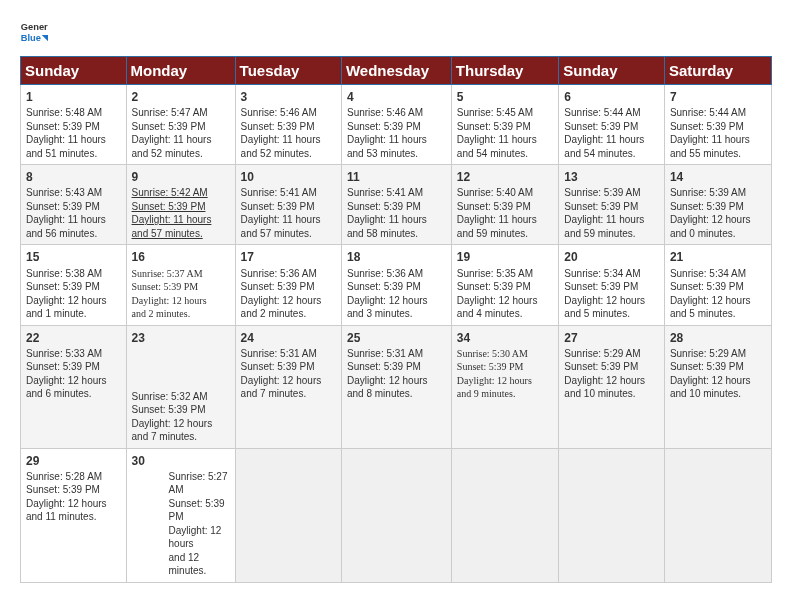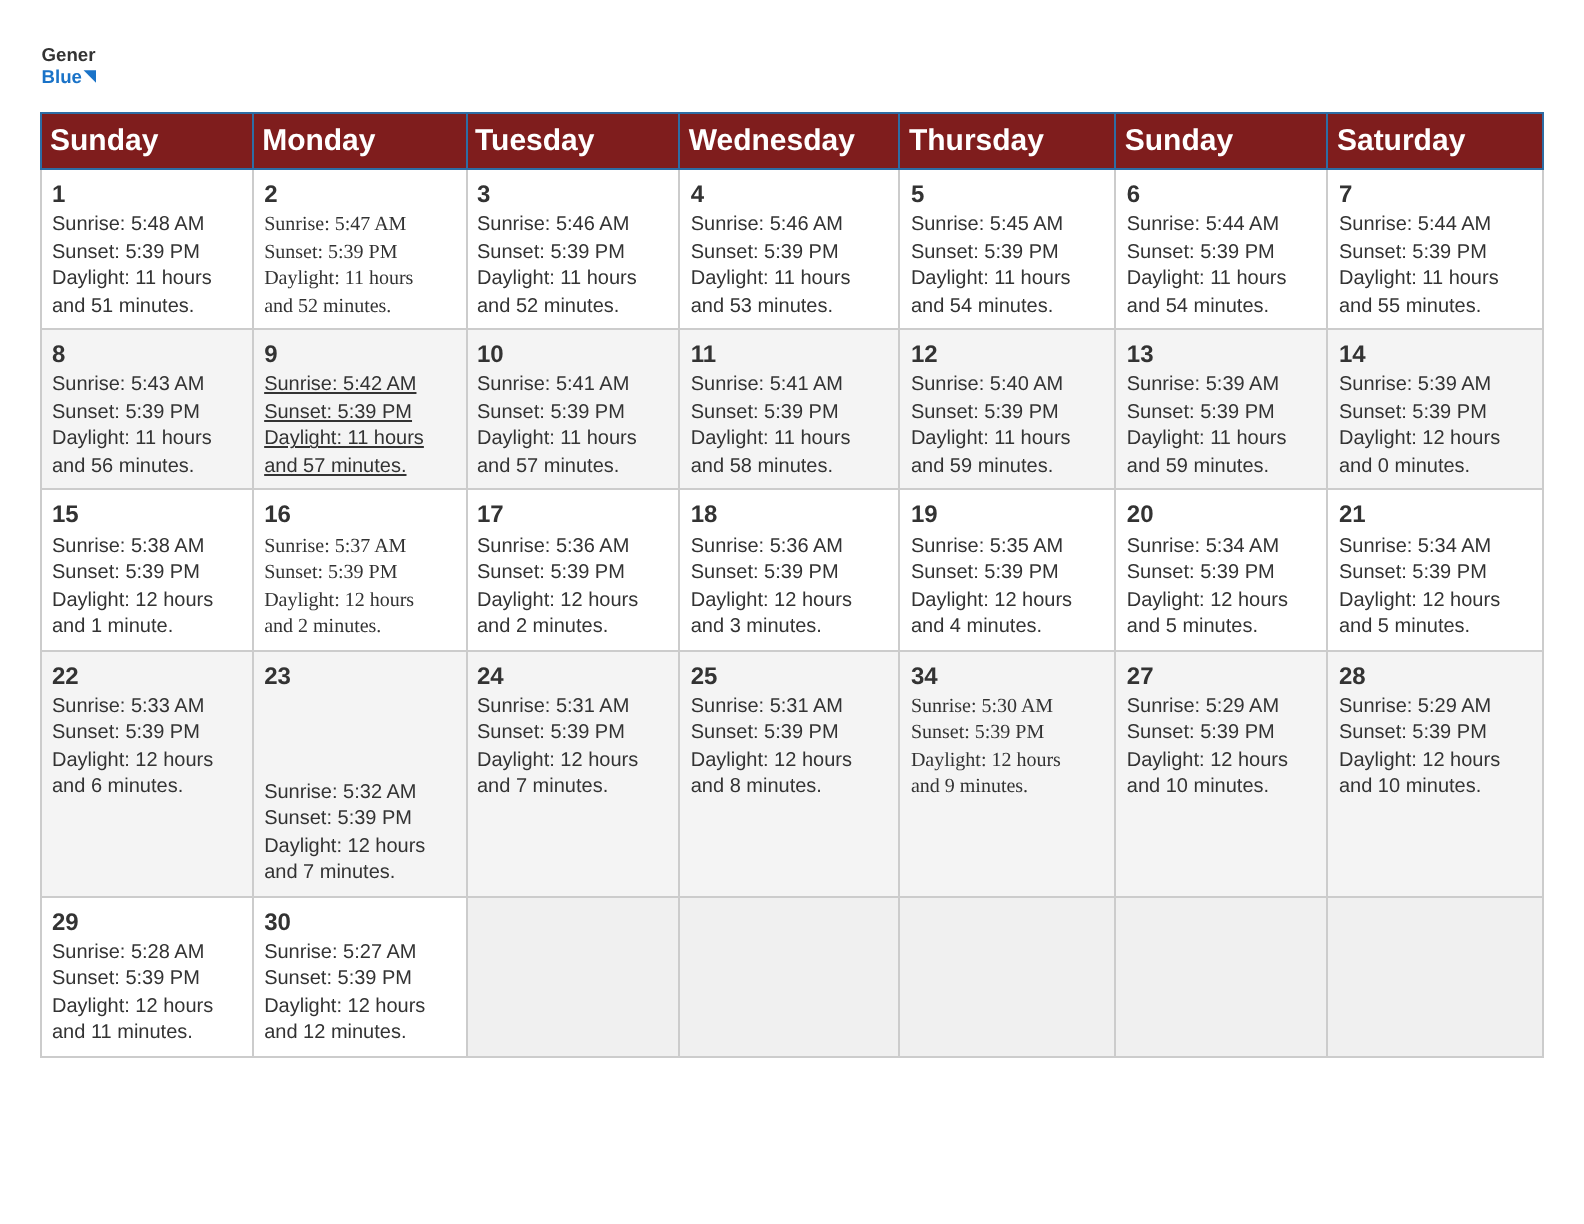"Sunrise: 5:47 AM" div.day-info { font-family: Liberation Serif, serif -> none }
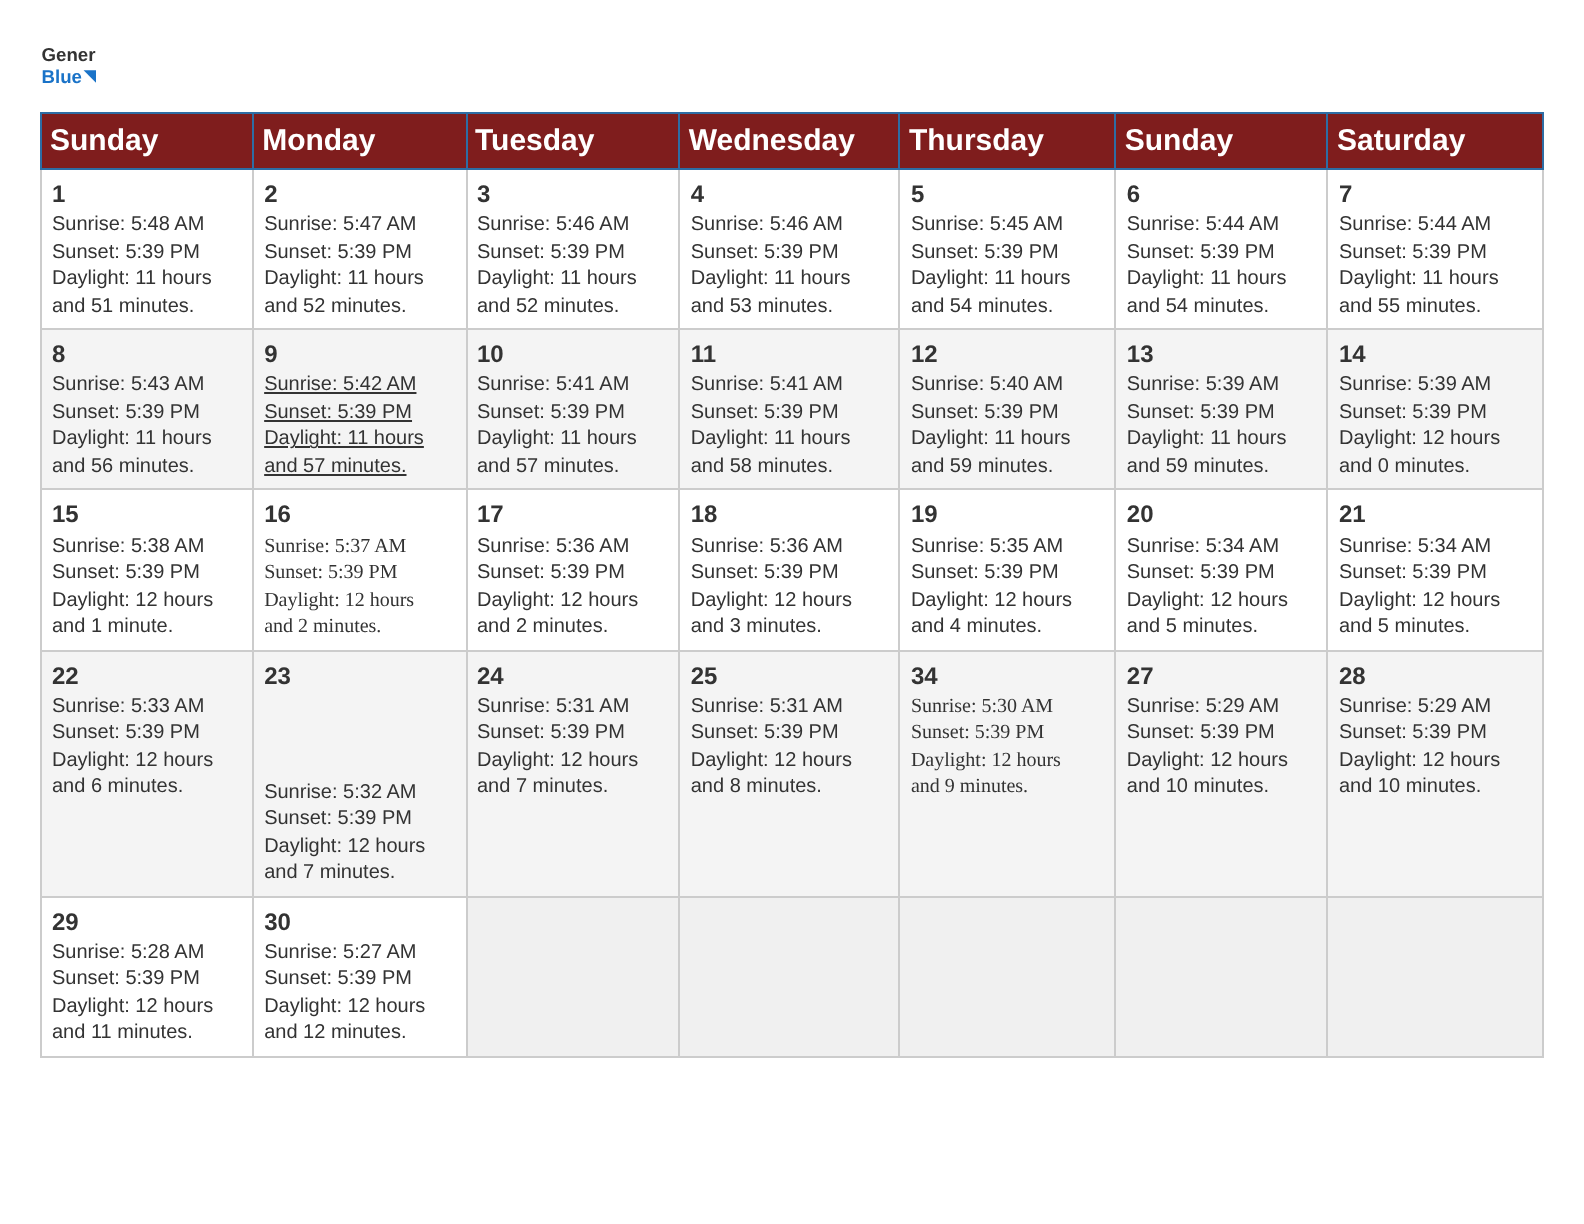"Sunrise: 5:27 AM" div.day-info { margin-left: none -> 37px }
